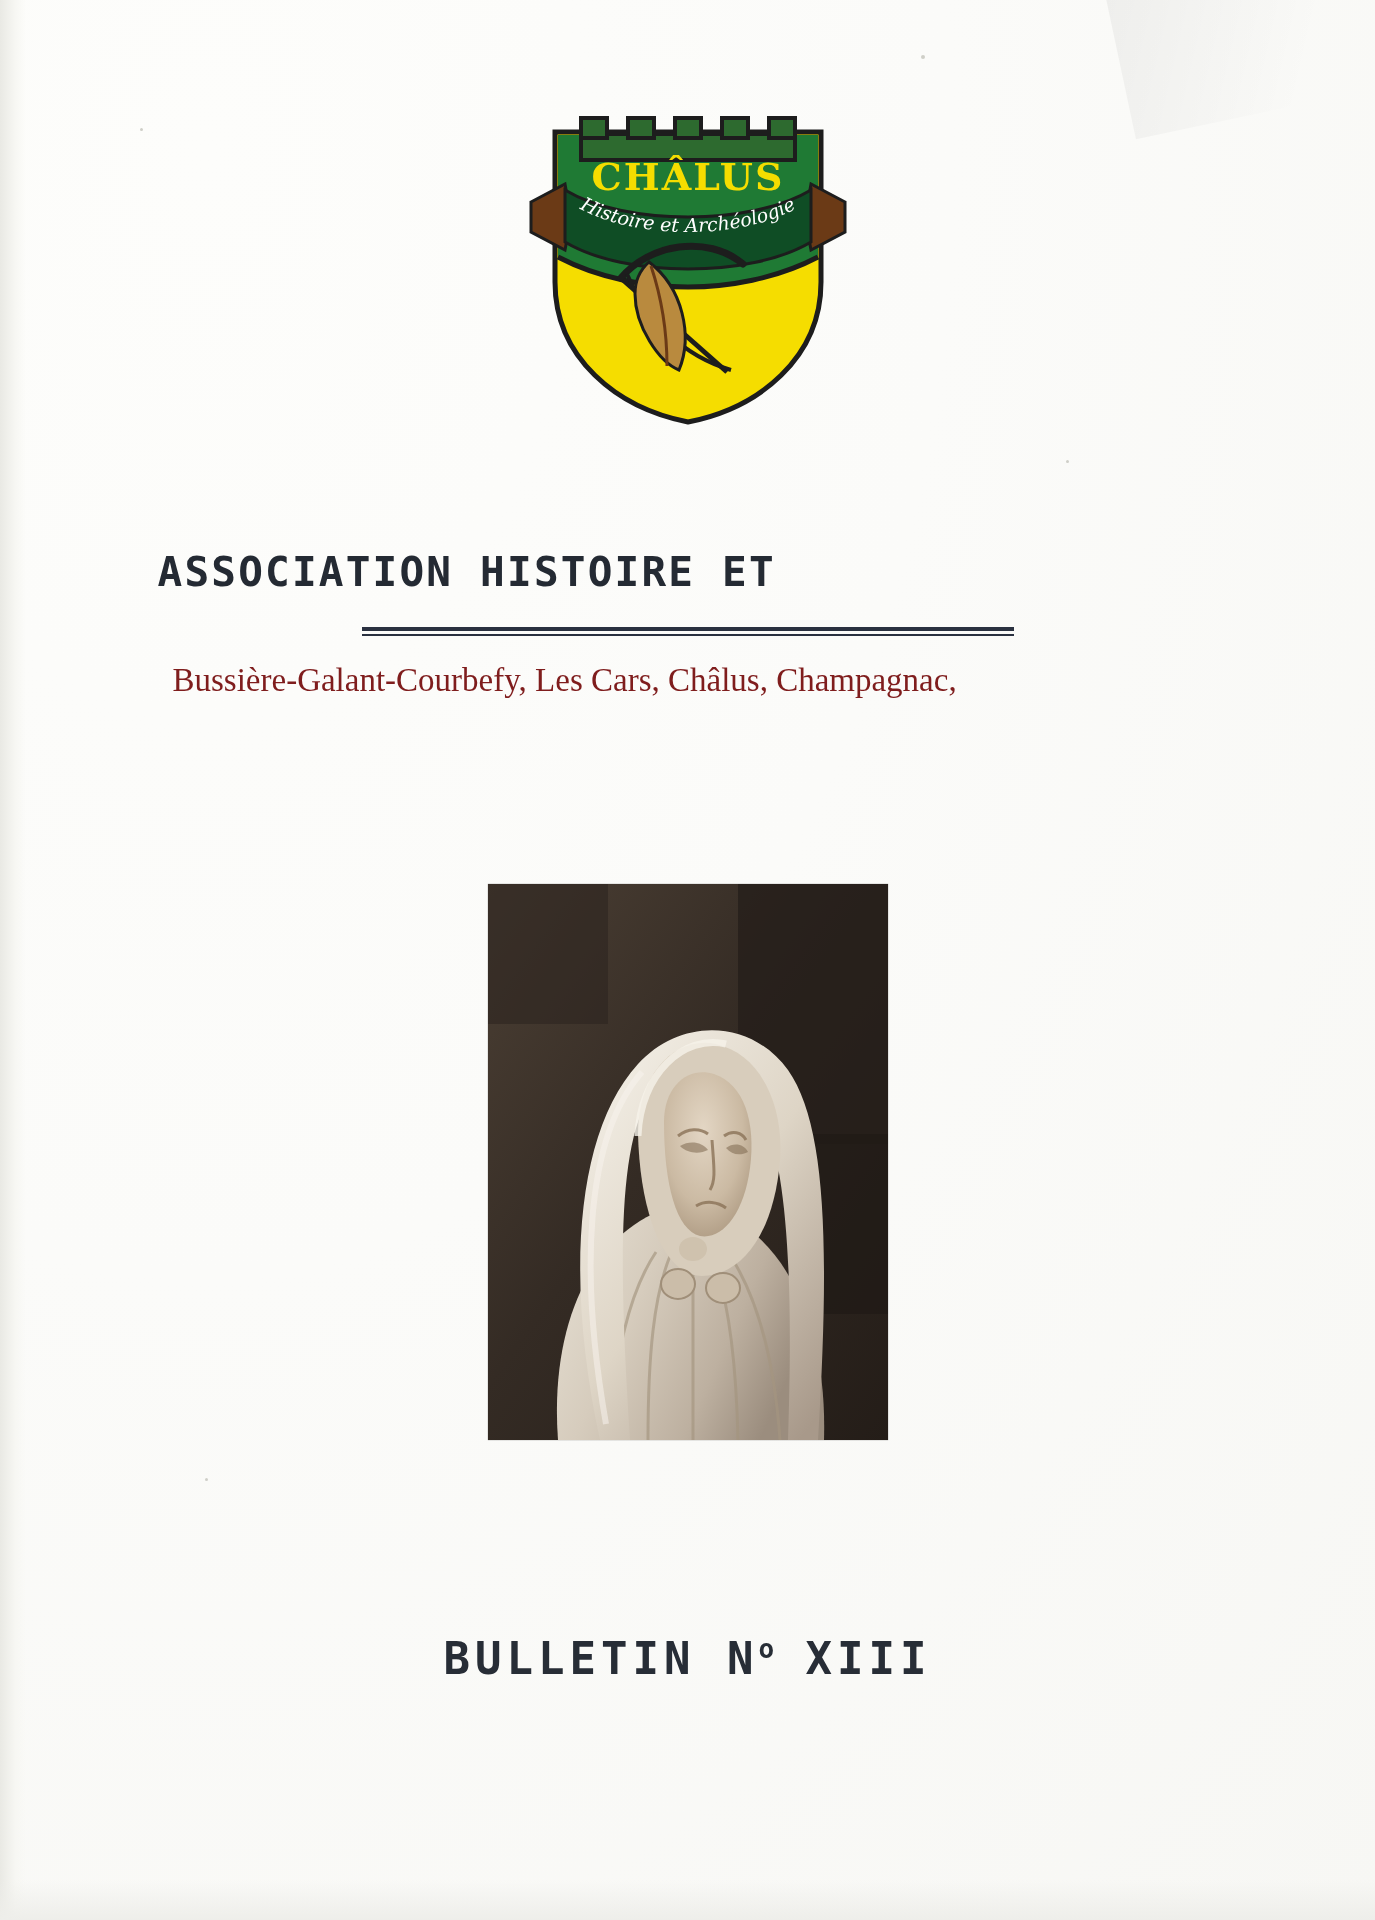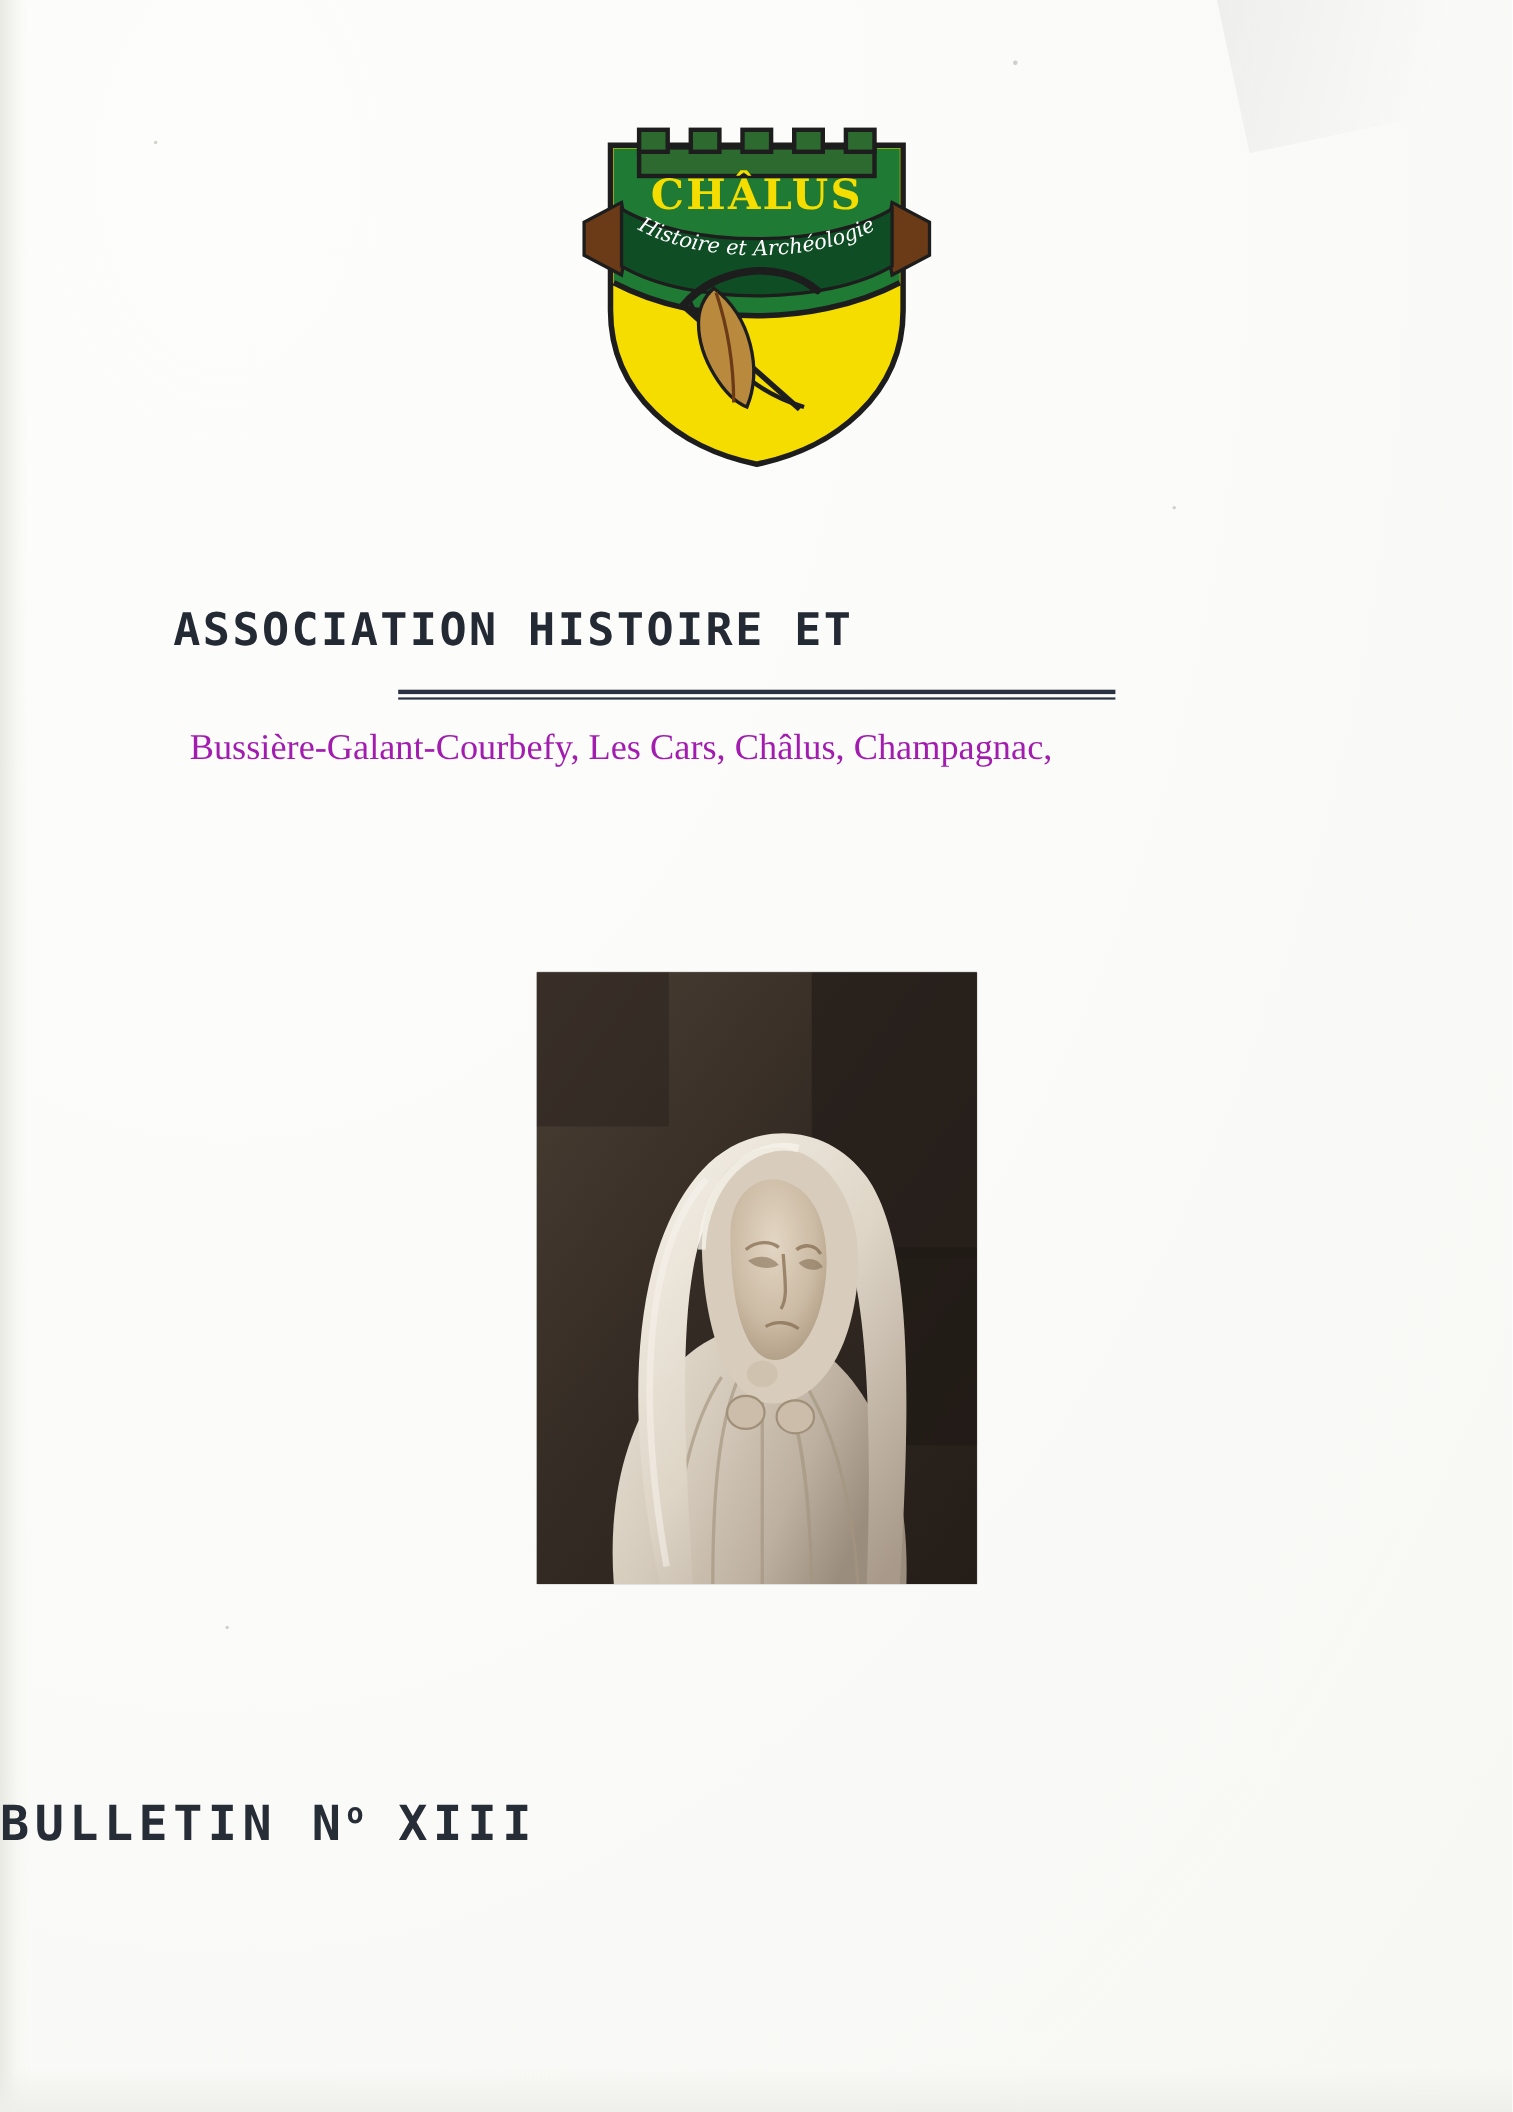"Bussière-Galant-Courbefy, Les Cars," .communes { color: #a21caf -> #7f1d1d }
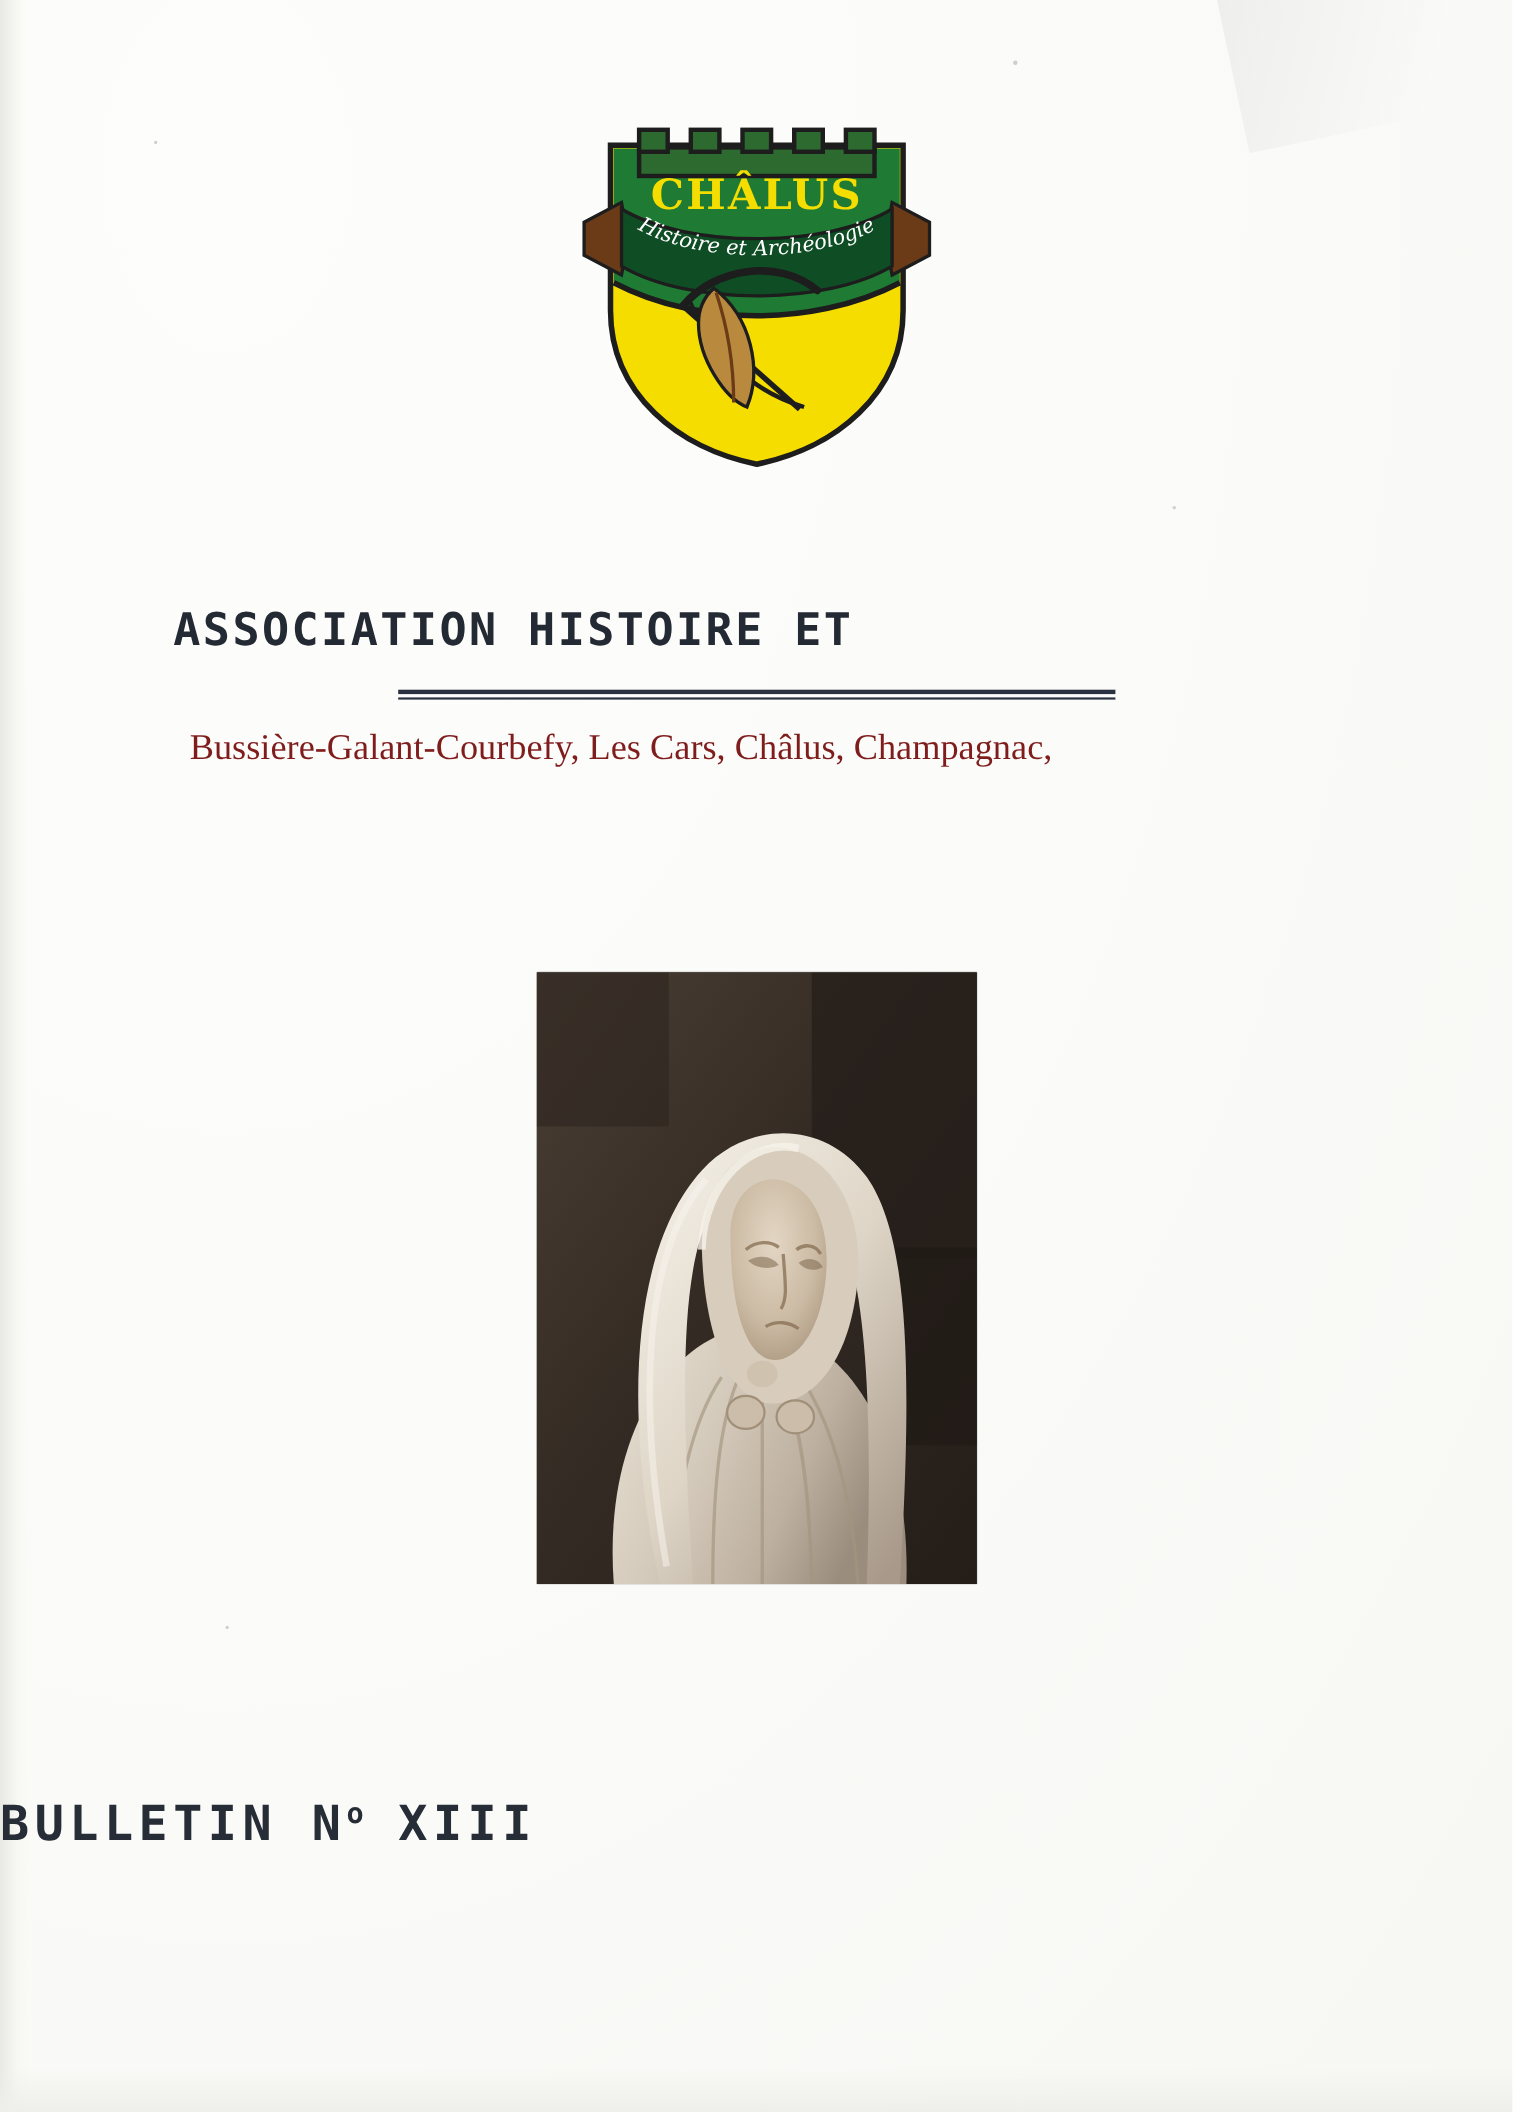"BULLETIN No XIII" .bulletin { text-align: none -> center }
